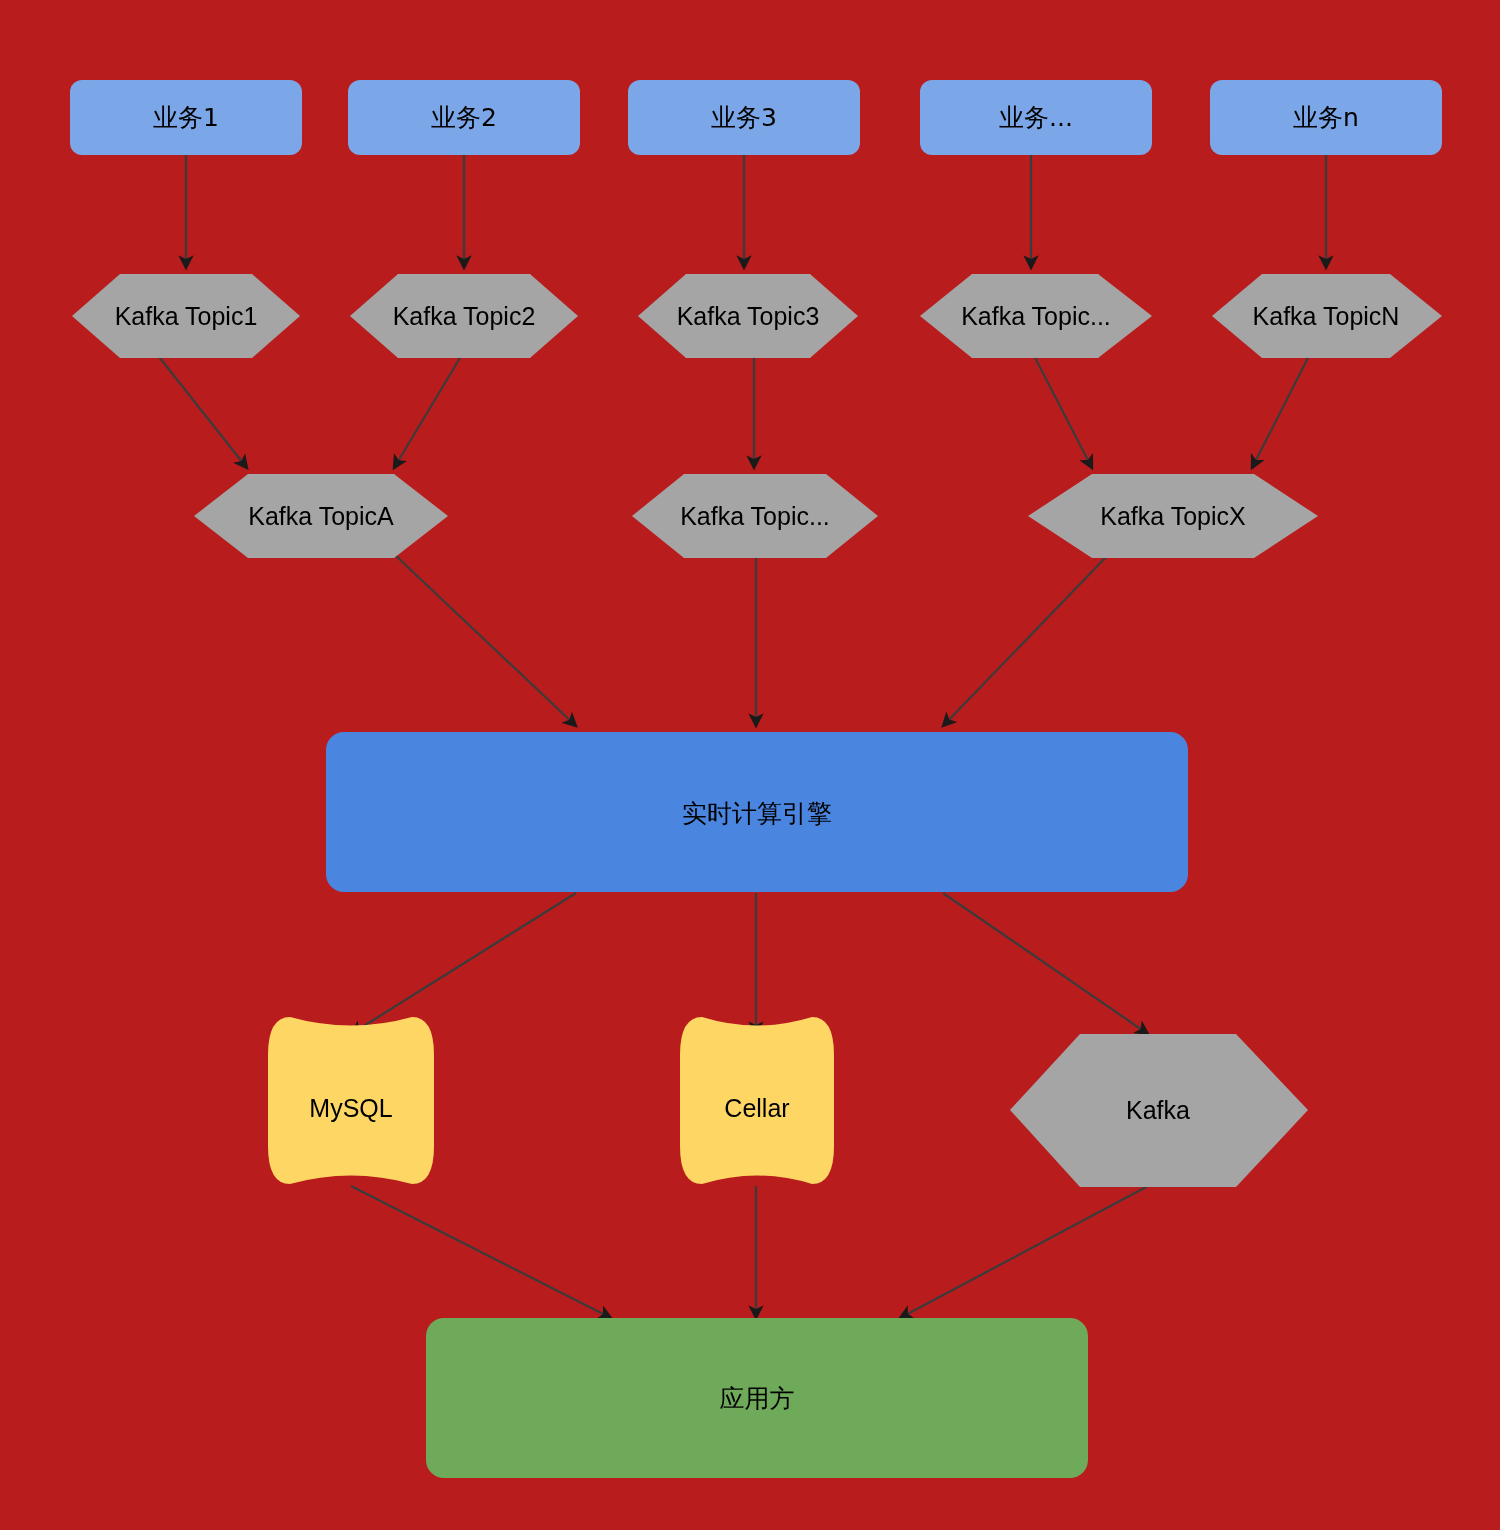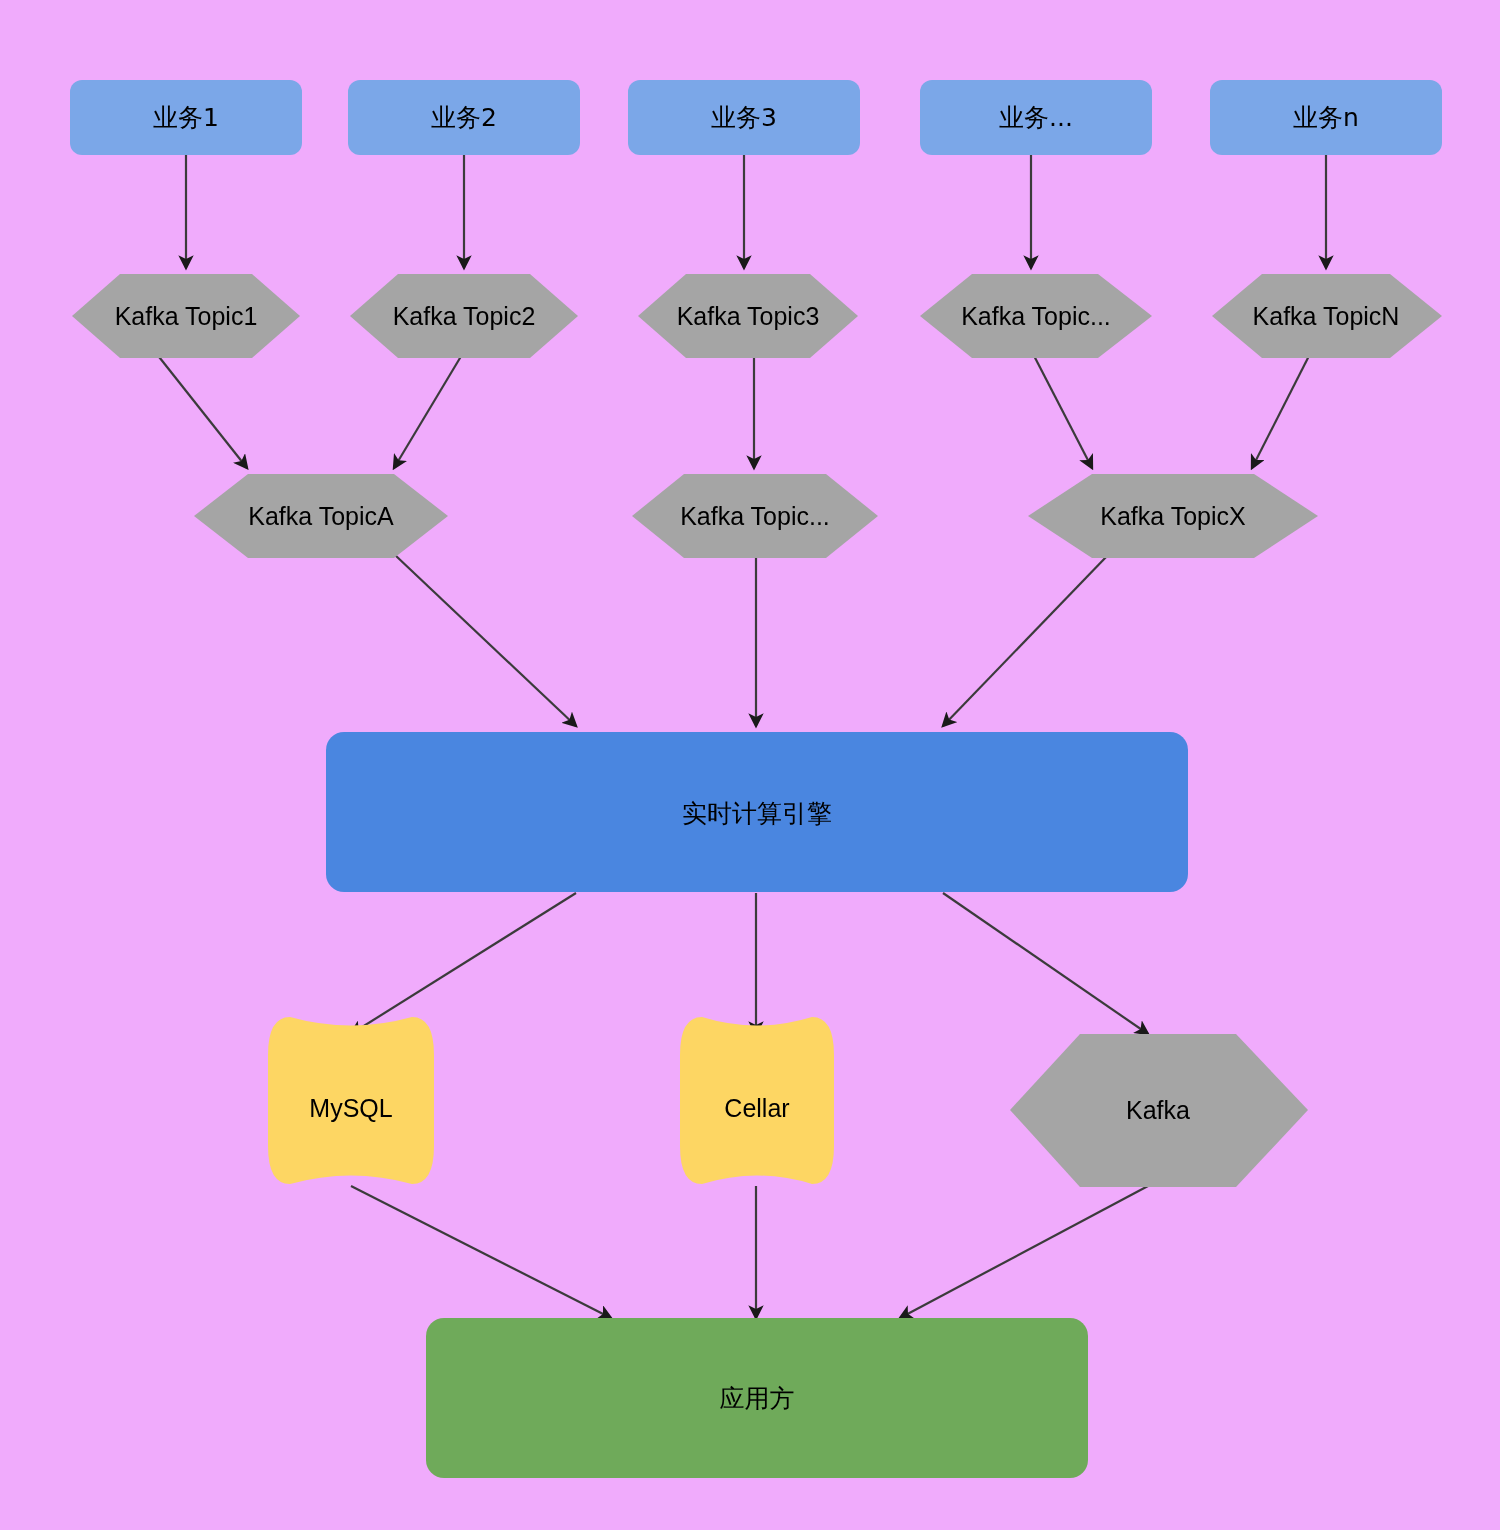"业务1" #diagram-canvas { background: #f0abfc -> #b91c1c }
